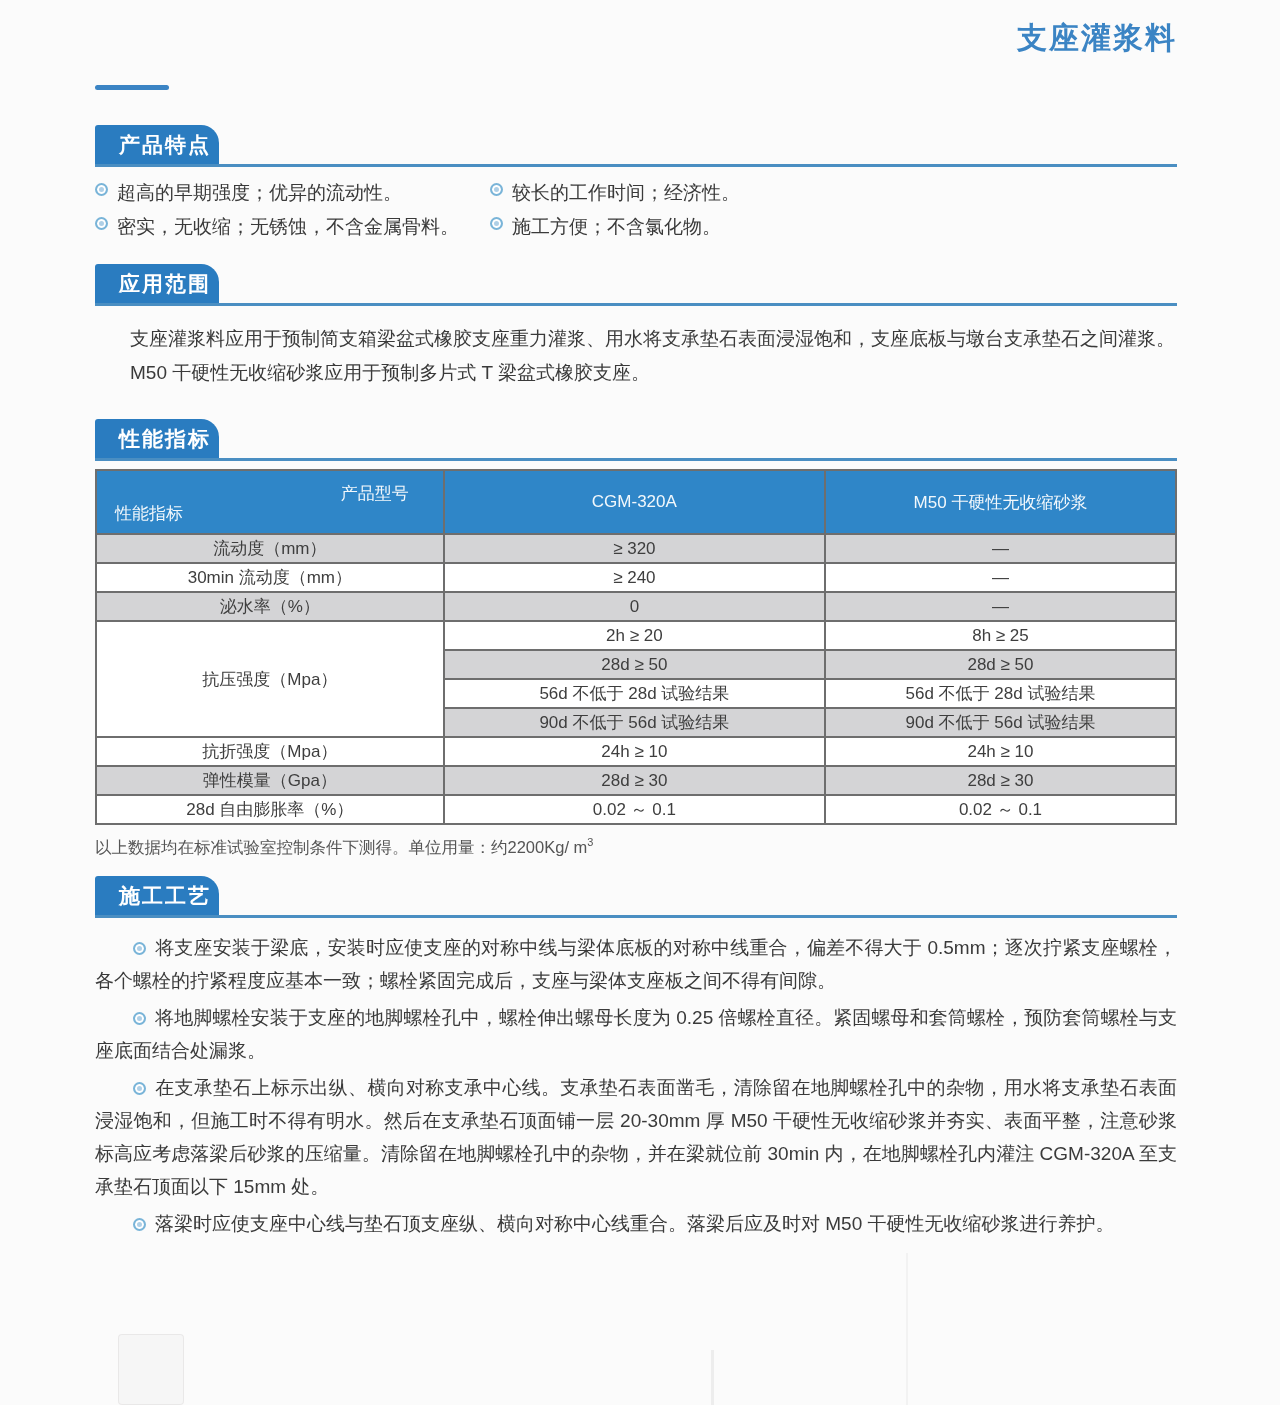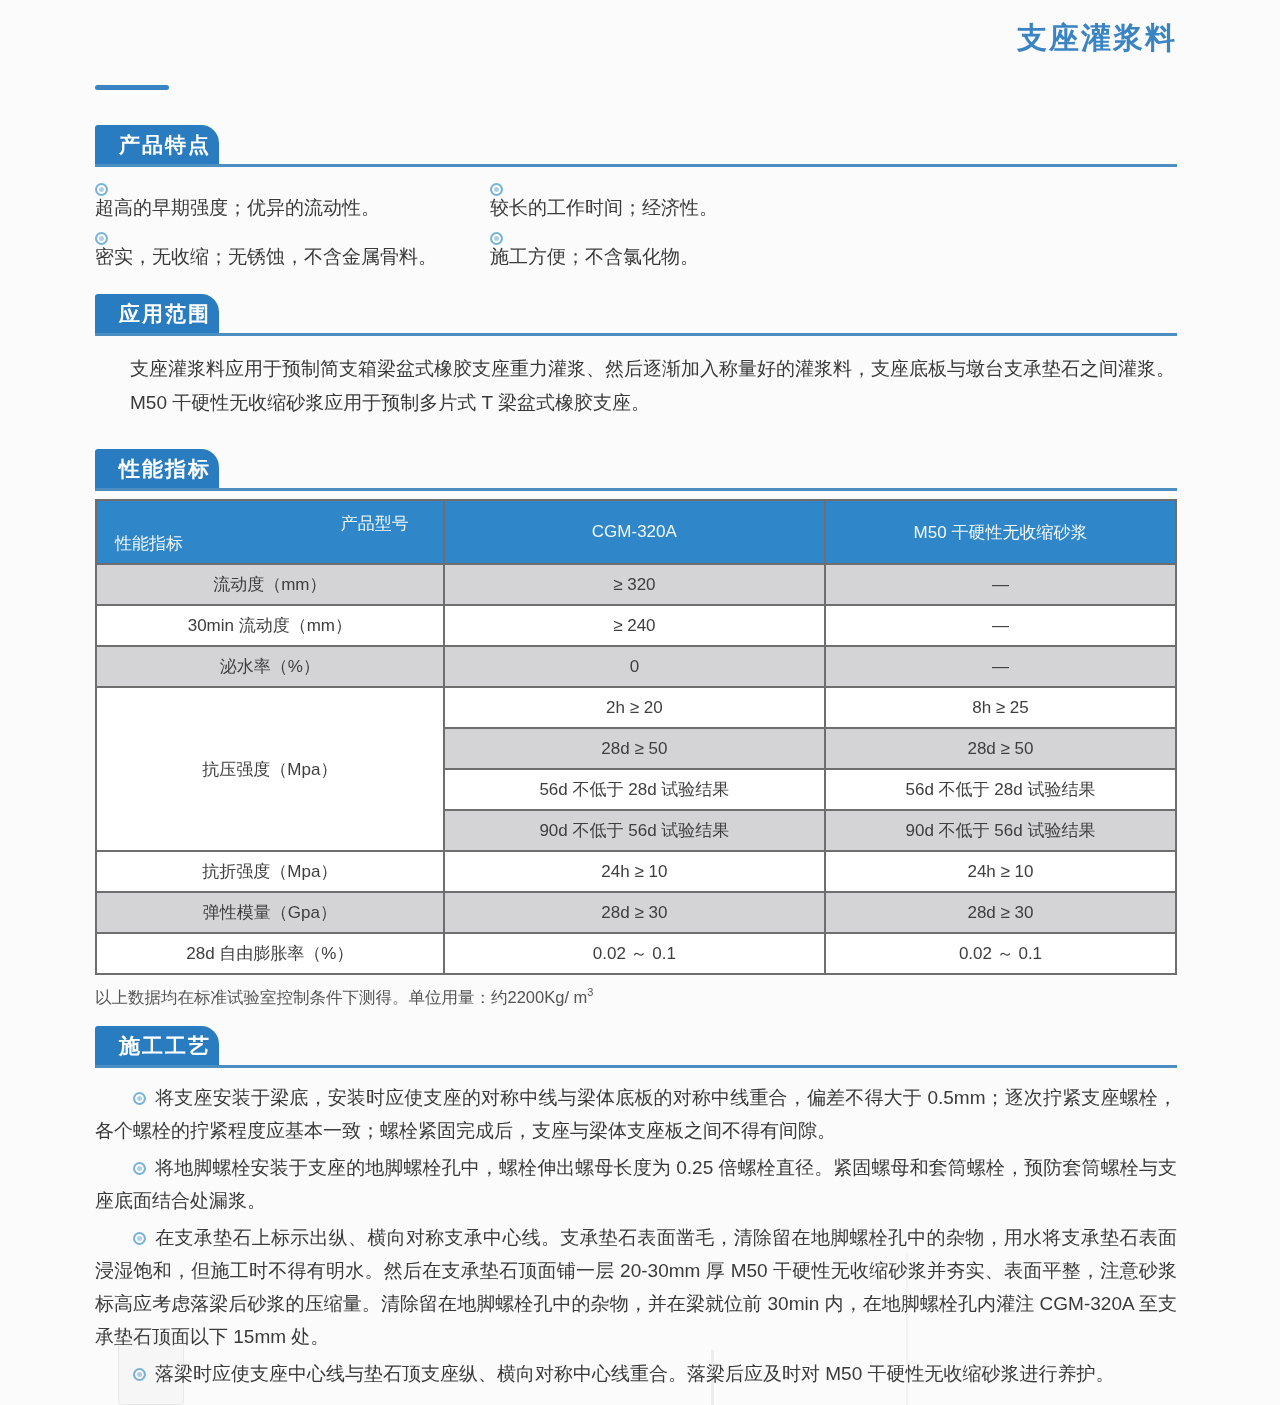"超高的早期强度；优异的流动性。" .feature-item { flex-direction: column -> none }
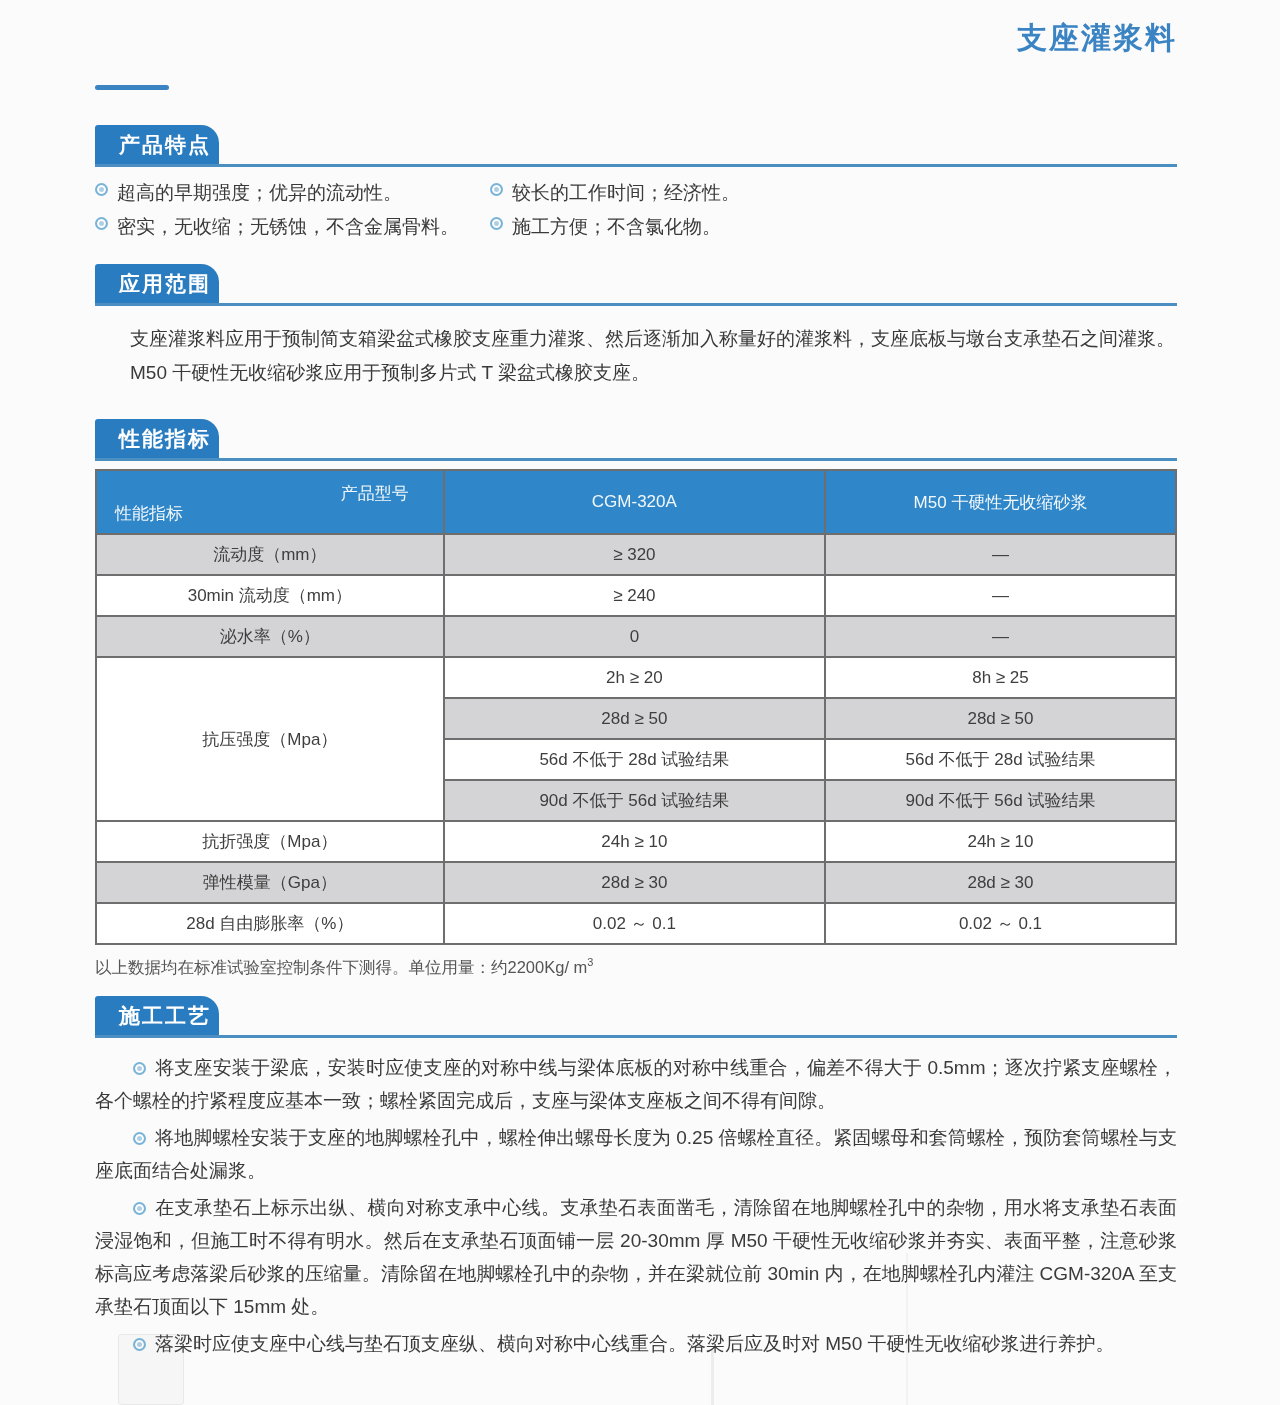"支座灌浆料应用于预制简支箱梁盆式橡胶支座重力灌浆、然后逐渐加入称量好的灌浆料，支" div { text: 然后逐渐加入称量好的灌浆料 -> 用水将支承垫石表面浸湿饱和 }
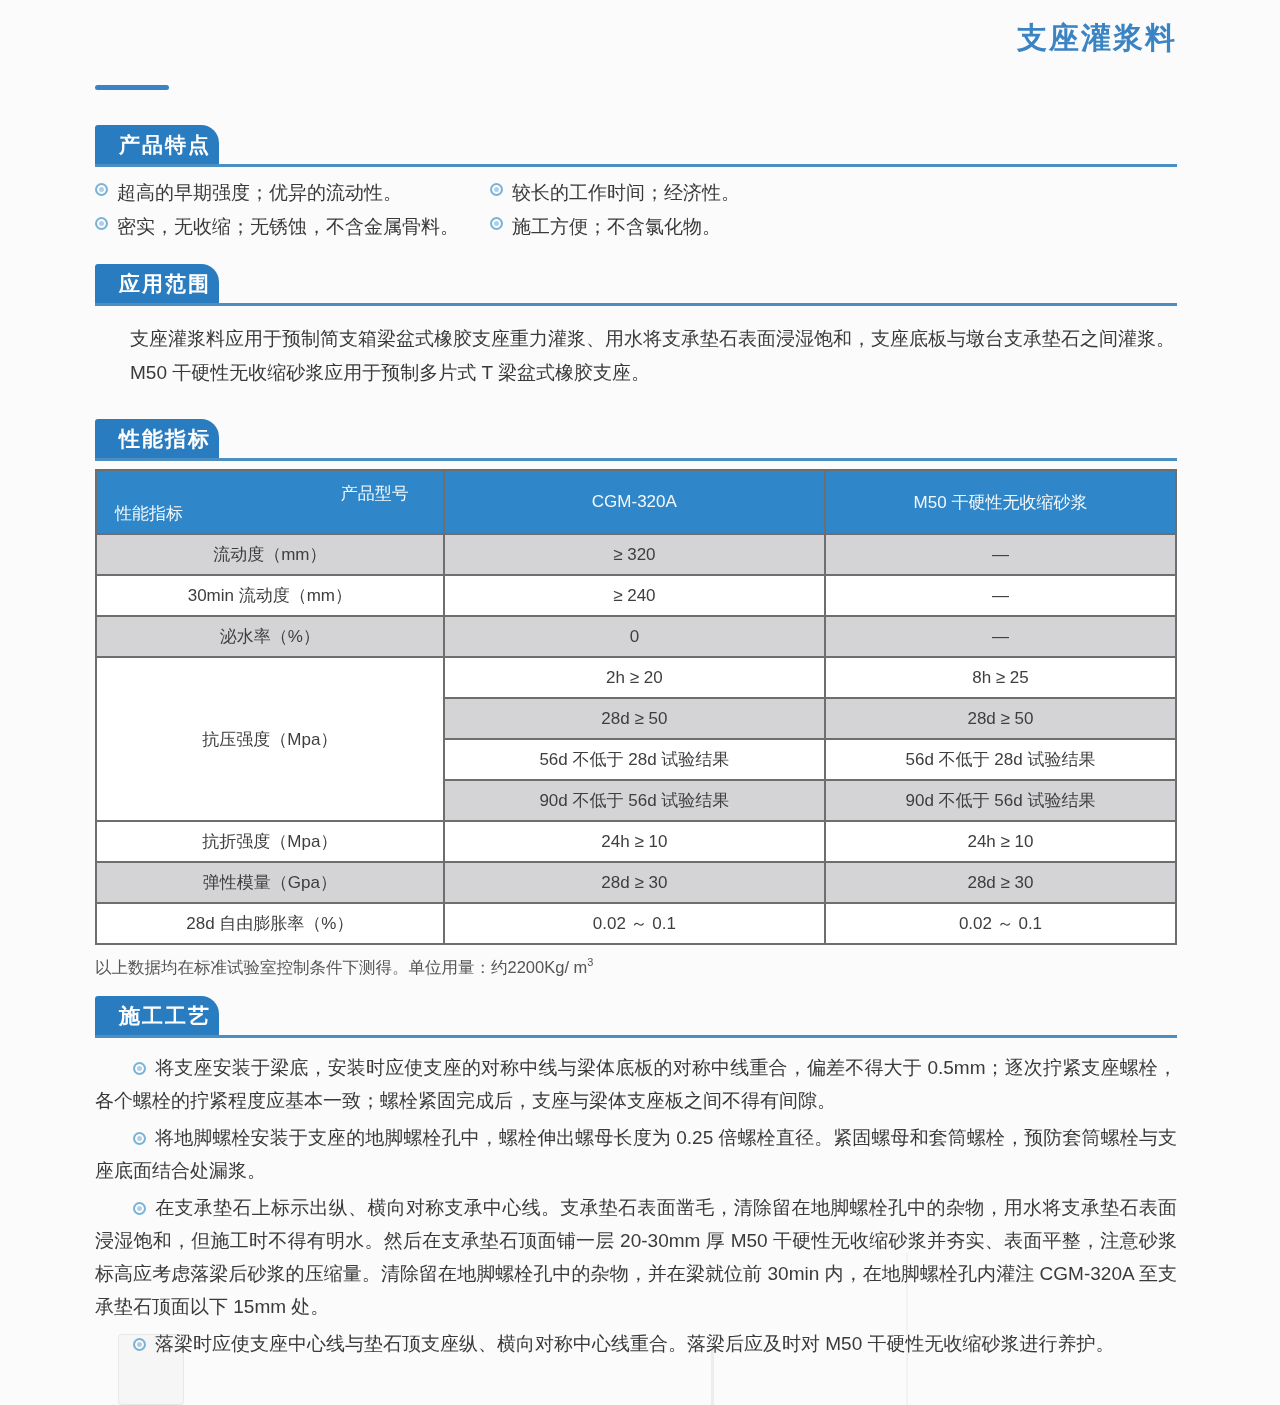"流动度（mm）" table.perf td { height: 41px -> 29px }
